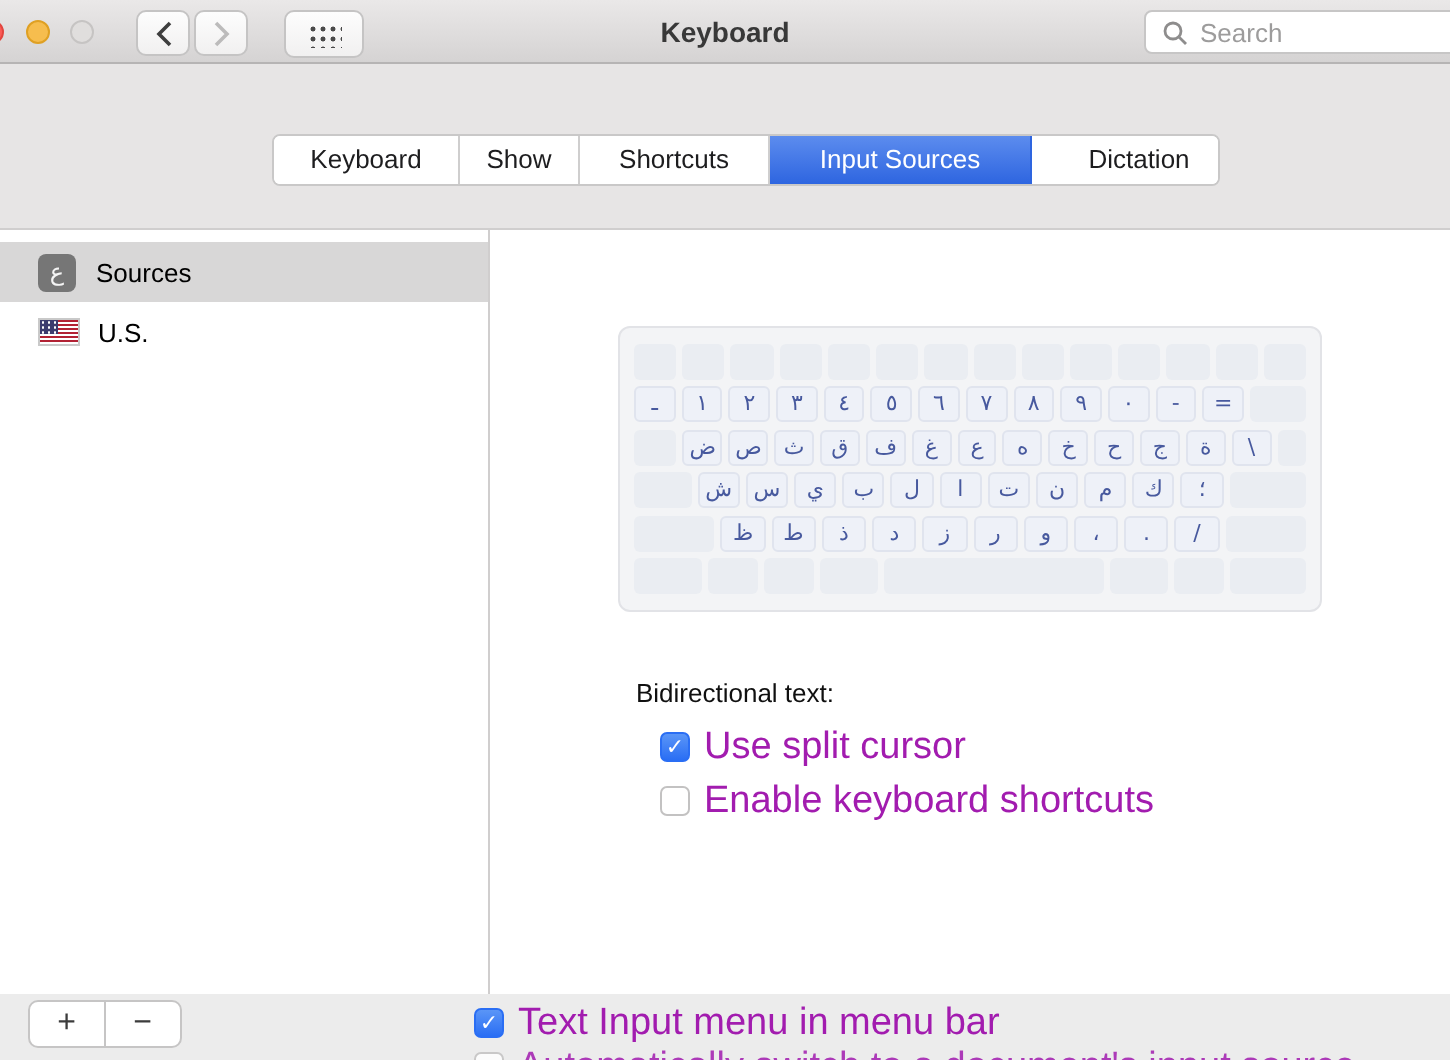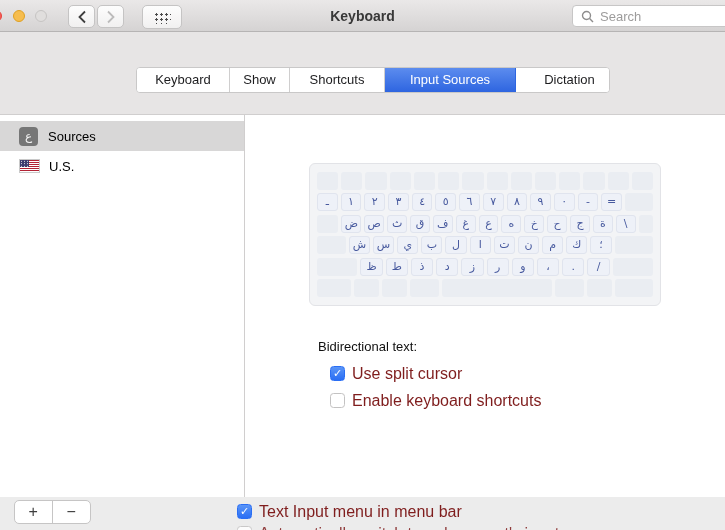"Use split cursor" .cb-label { color: #7f1d1d -> #a21caf; font-size: 16px -> 19px }
